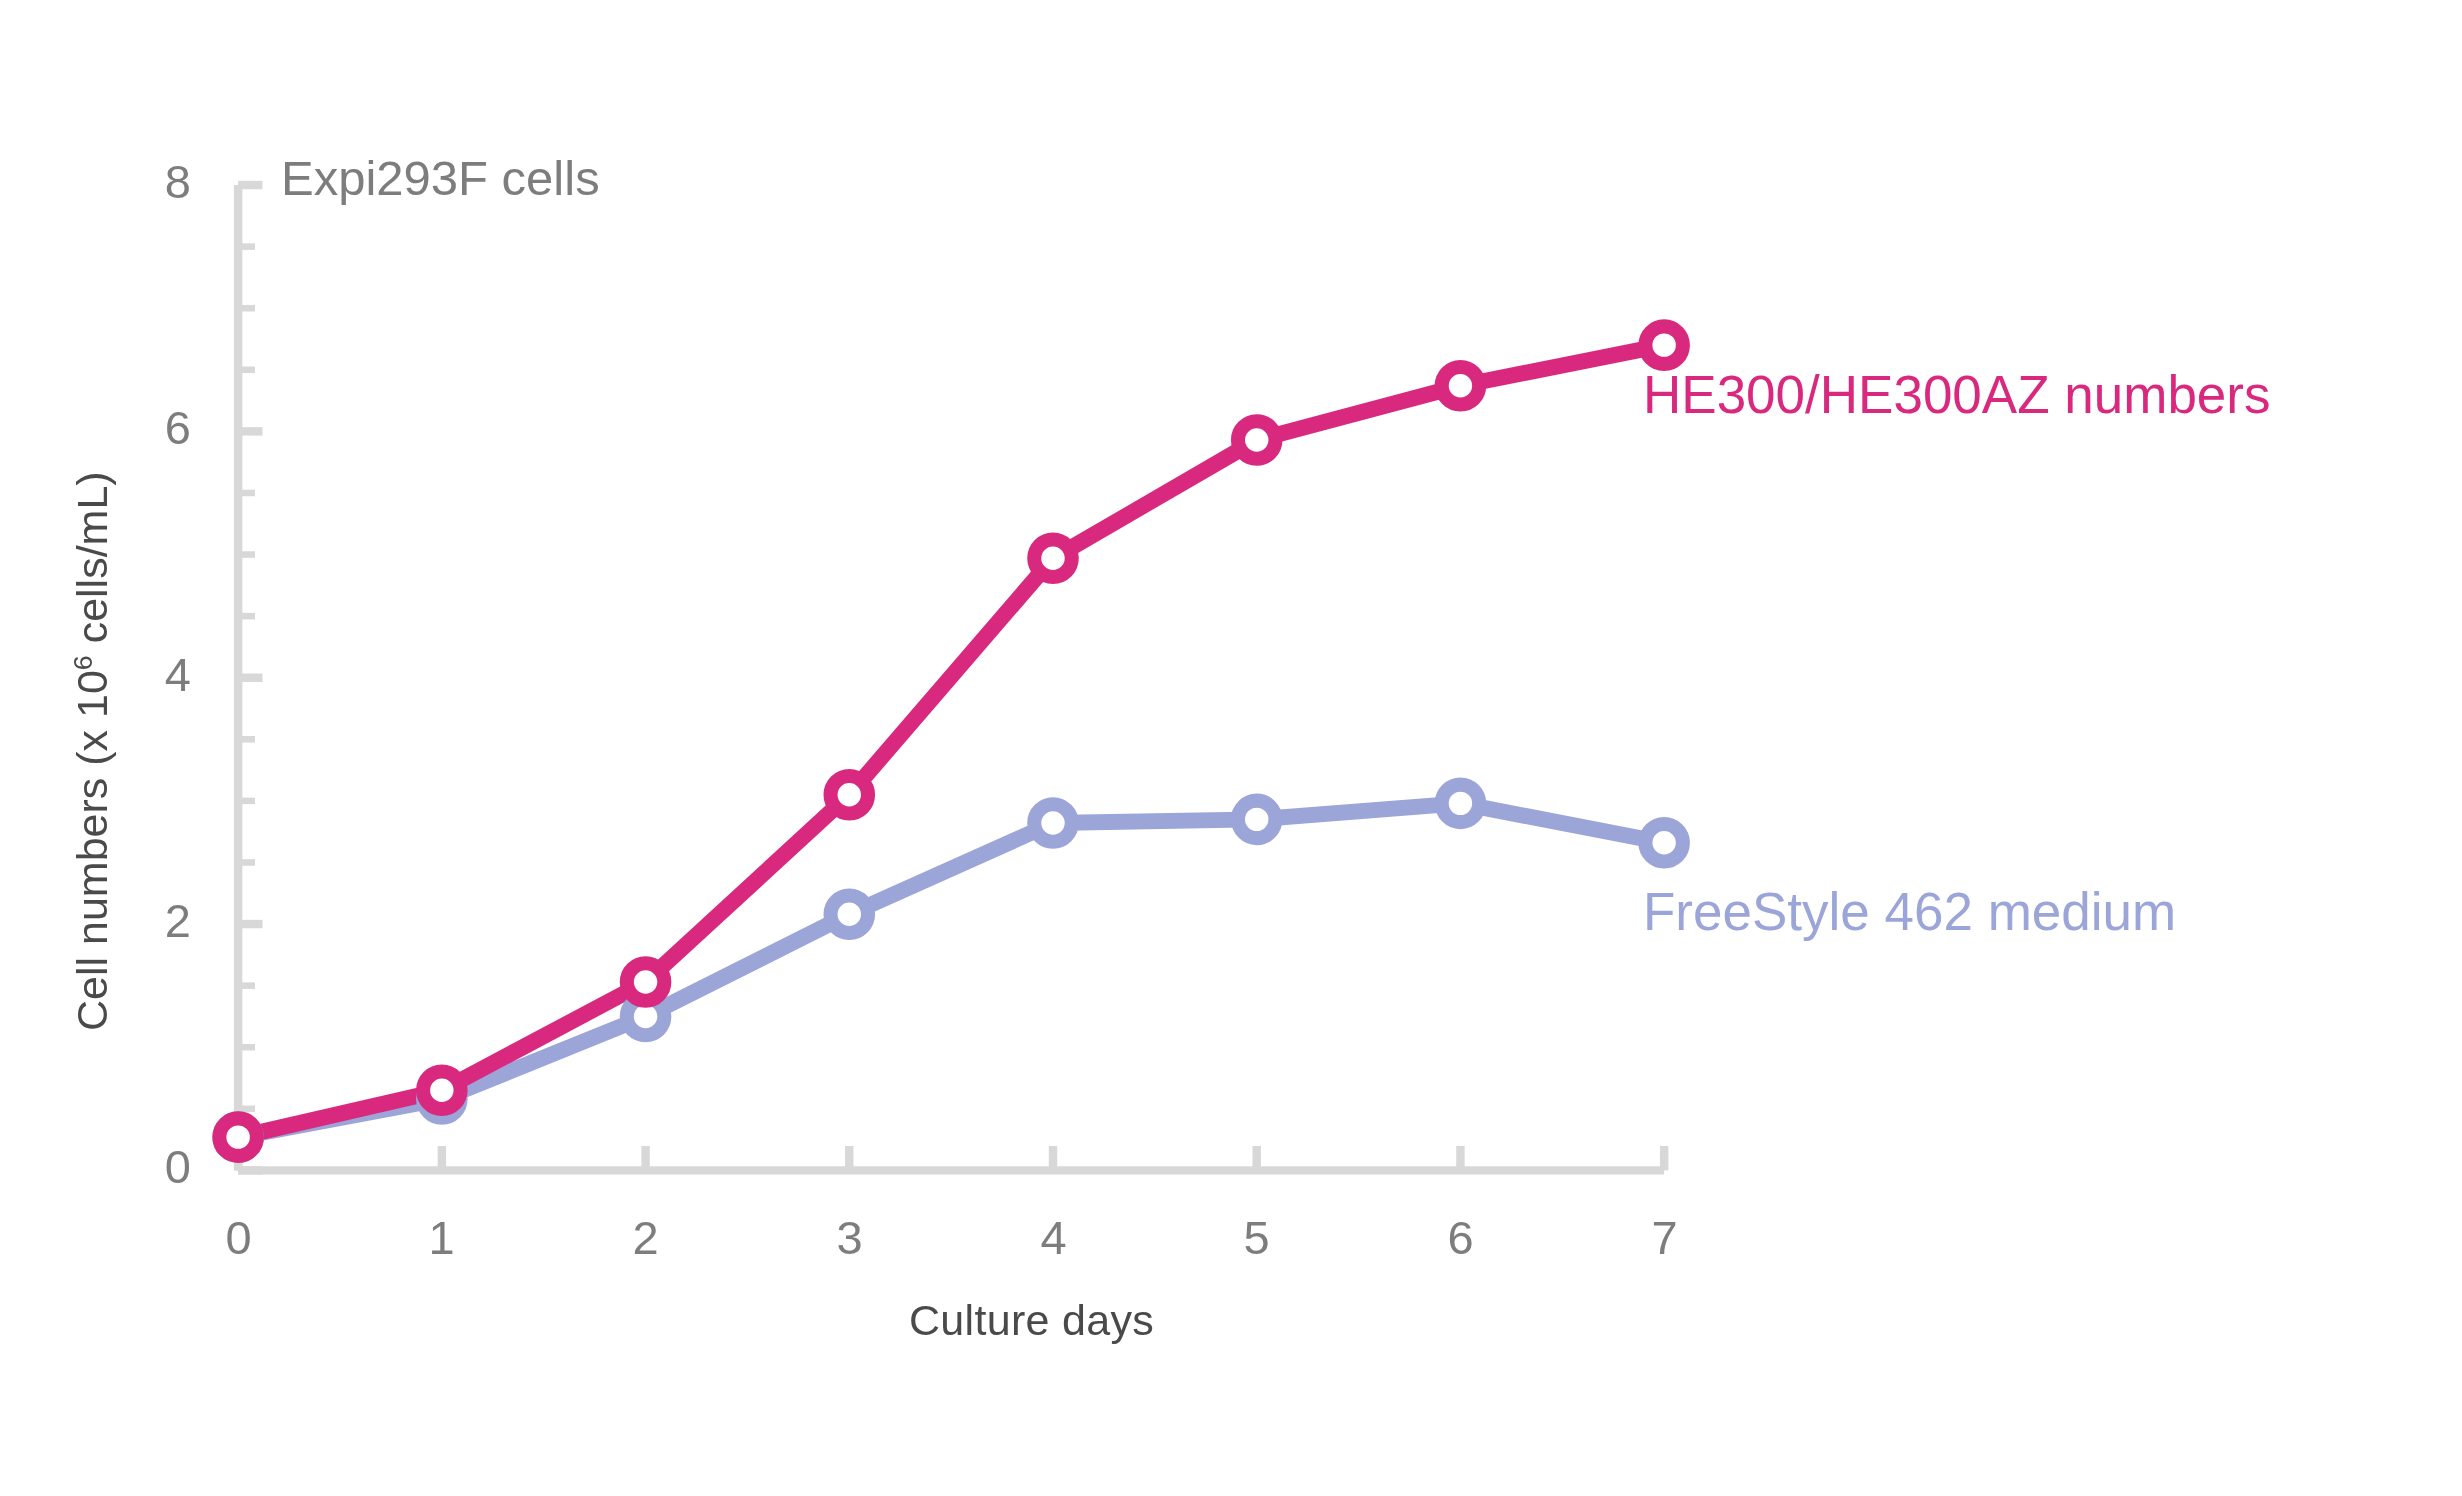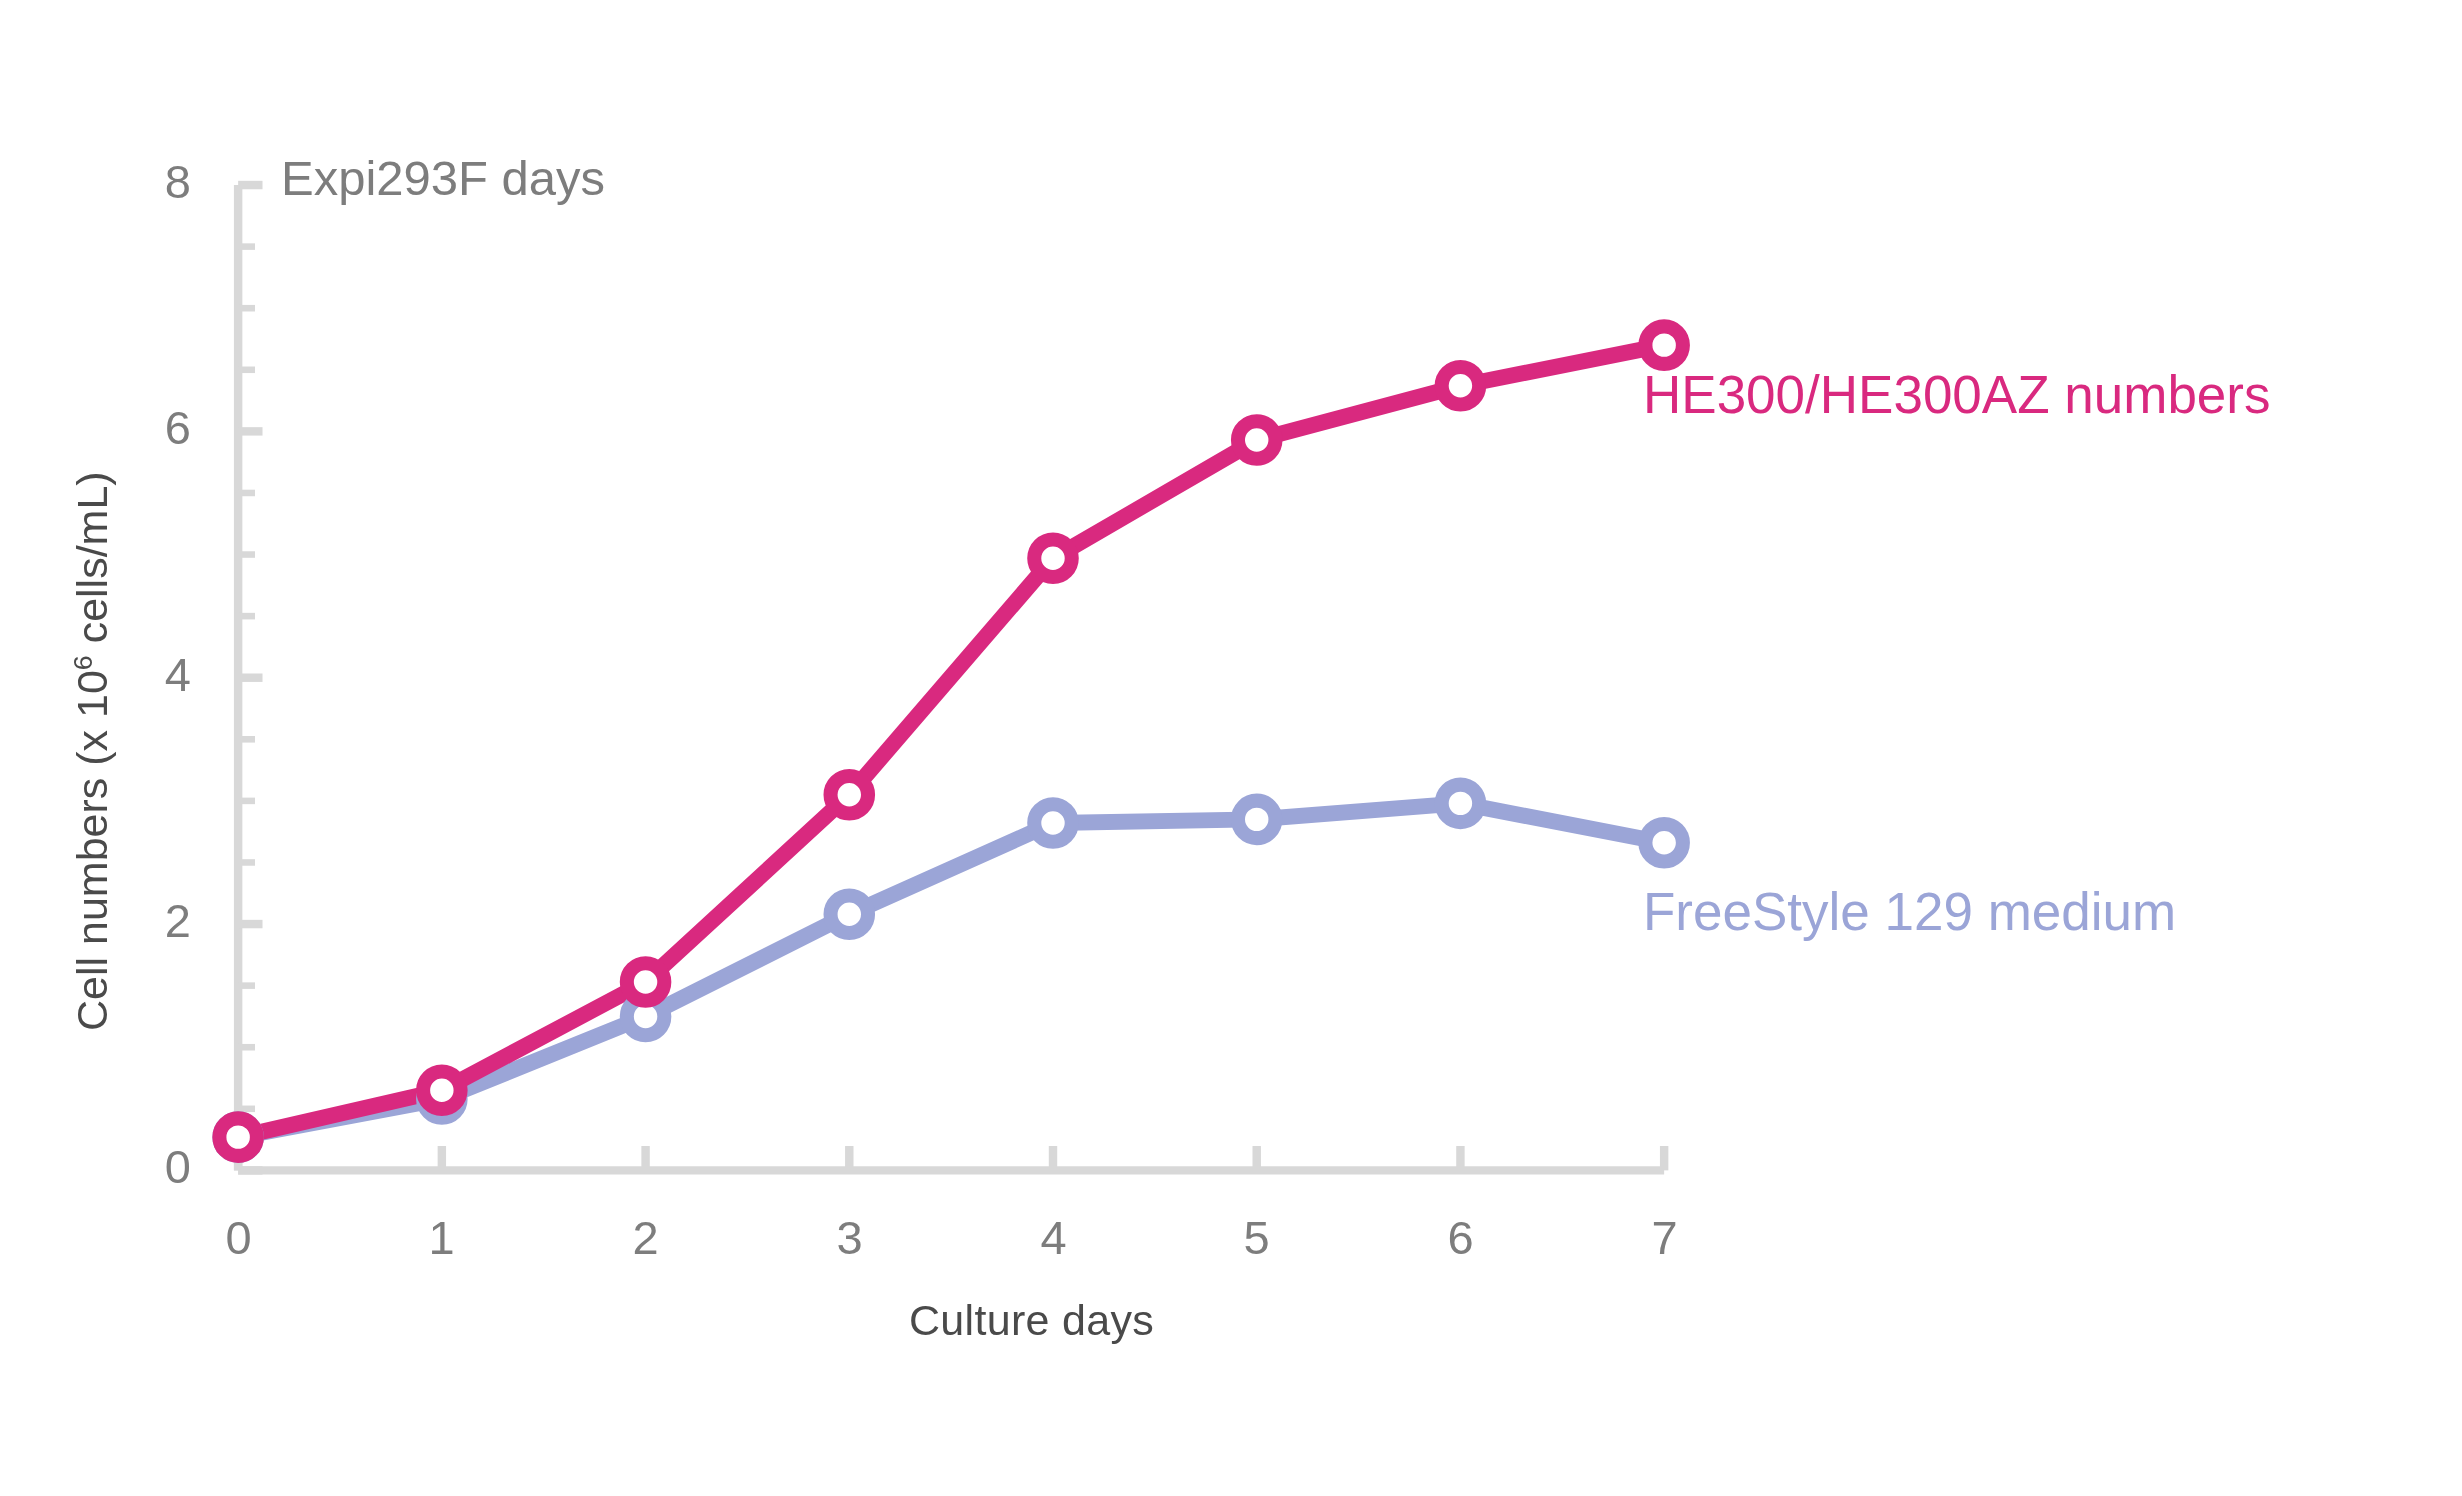"Expi293F days" div { text: days -> cells }
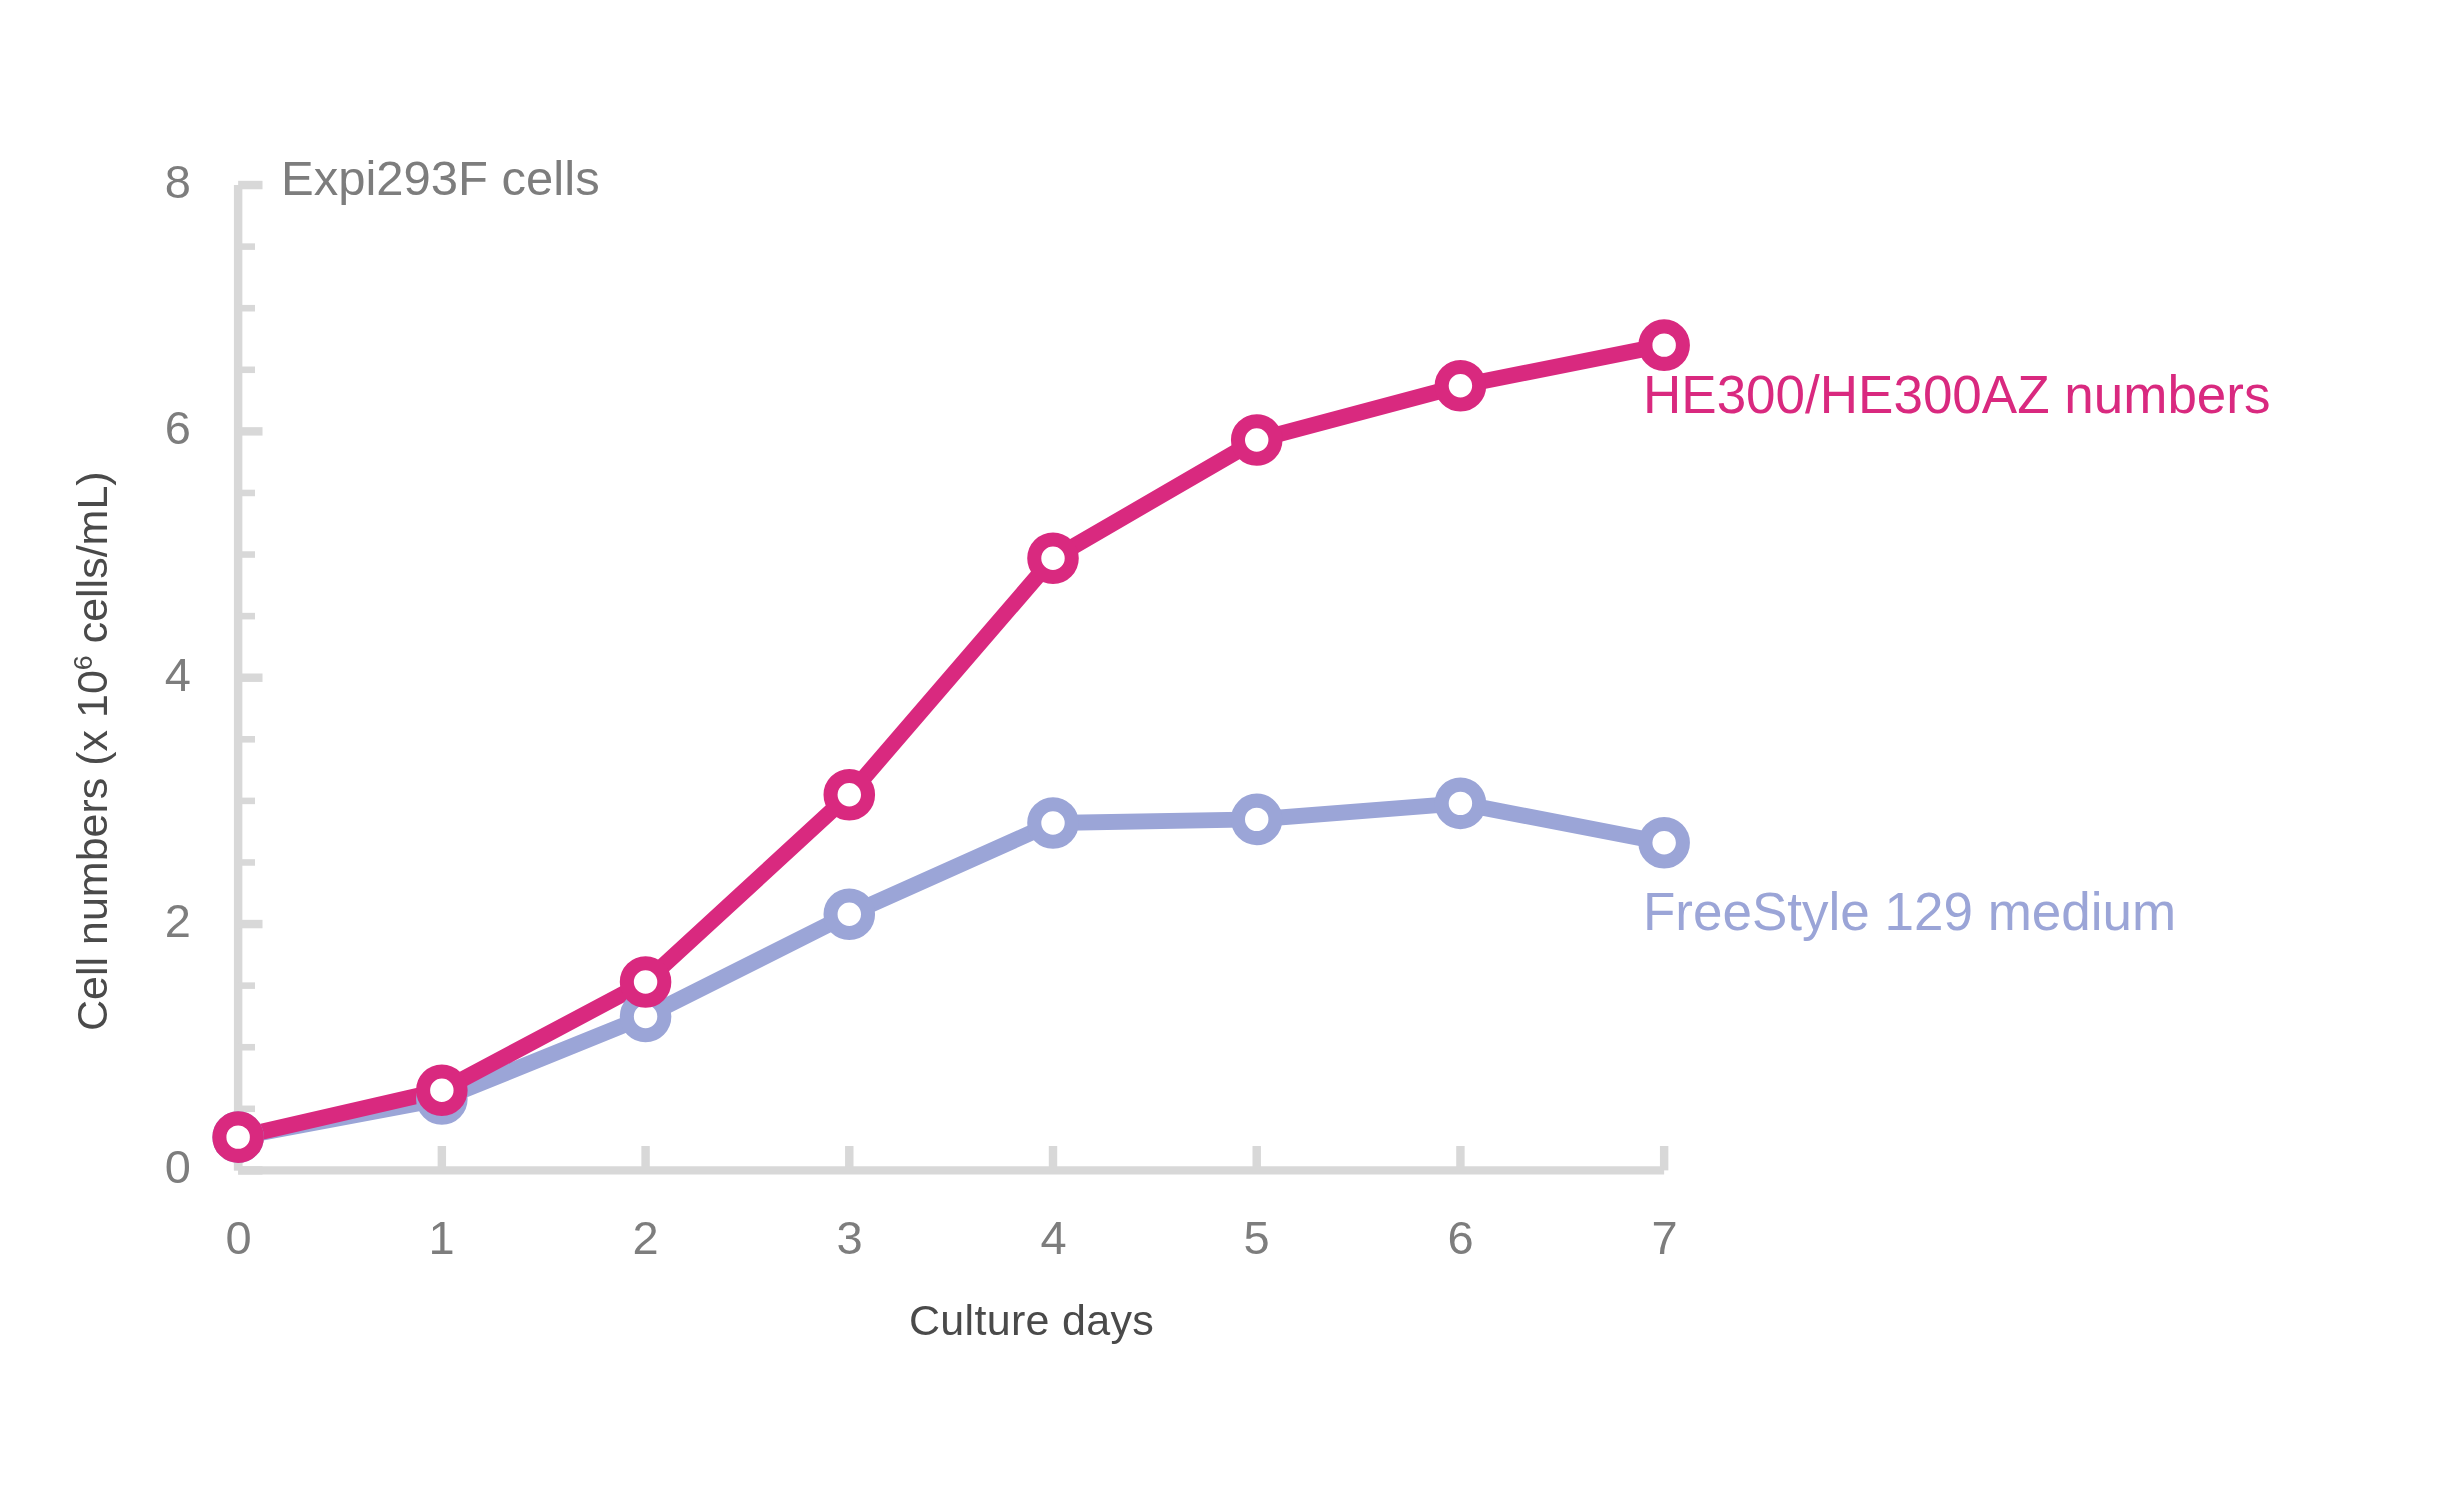"FreeStyle 129 medium" div.series-label { text: 129 -> 462 }
